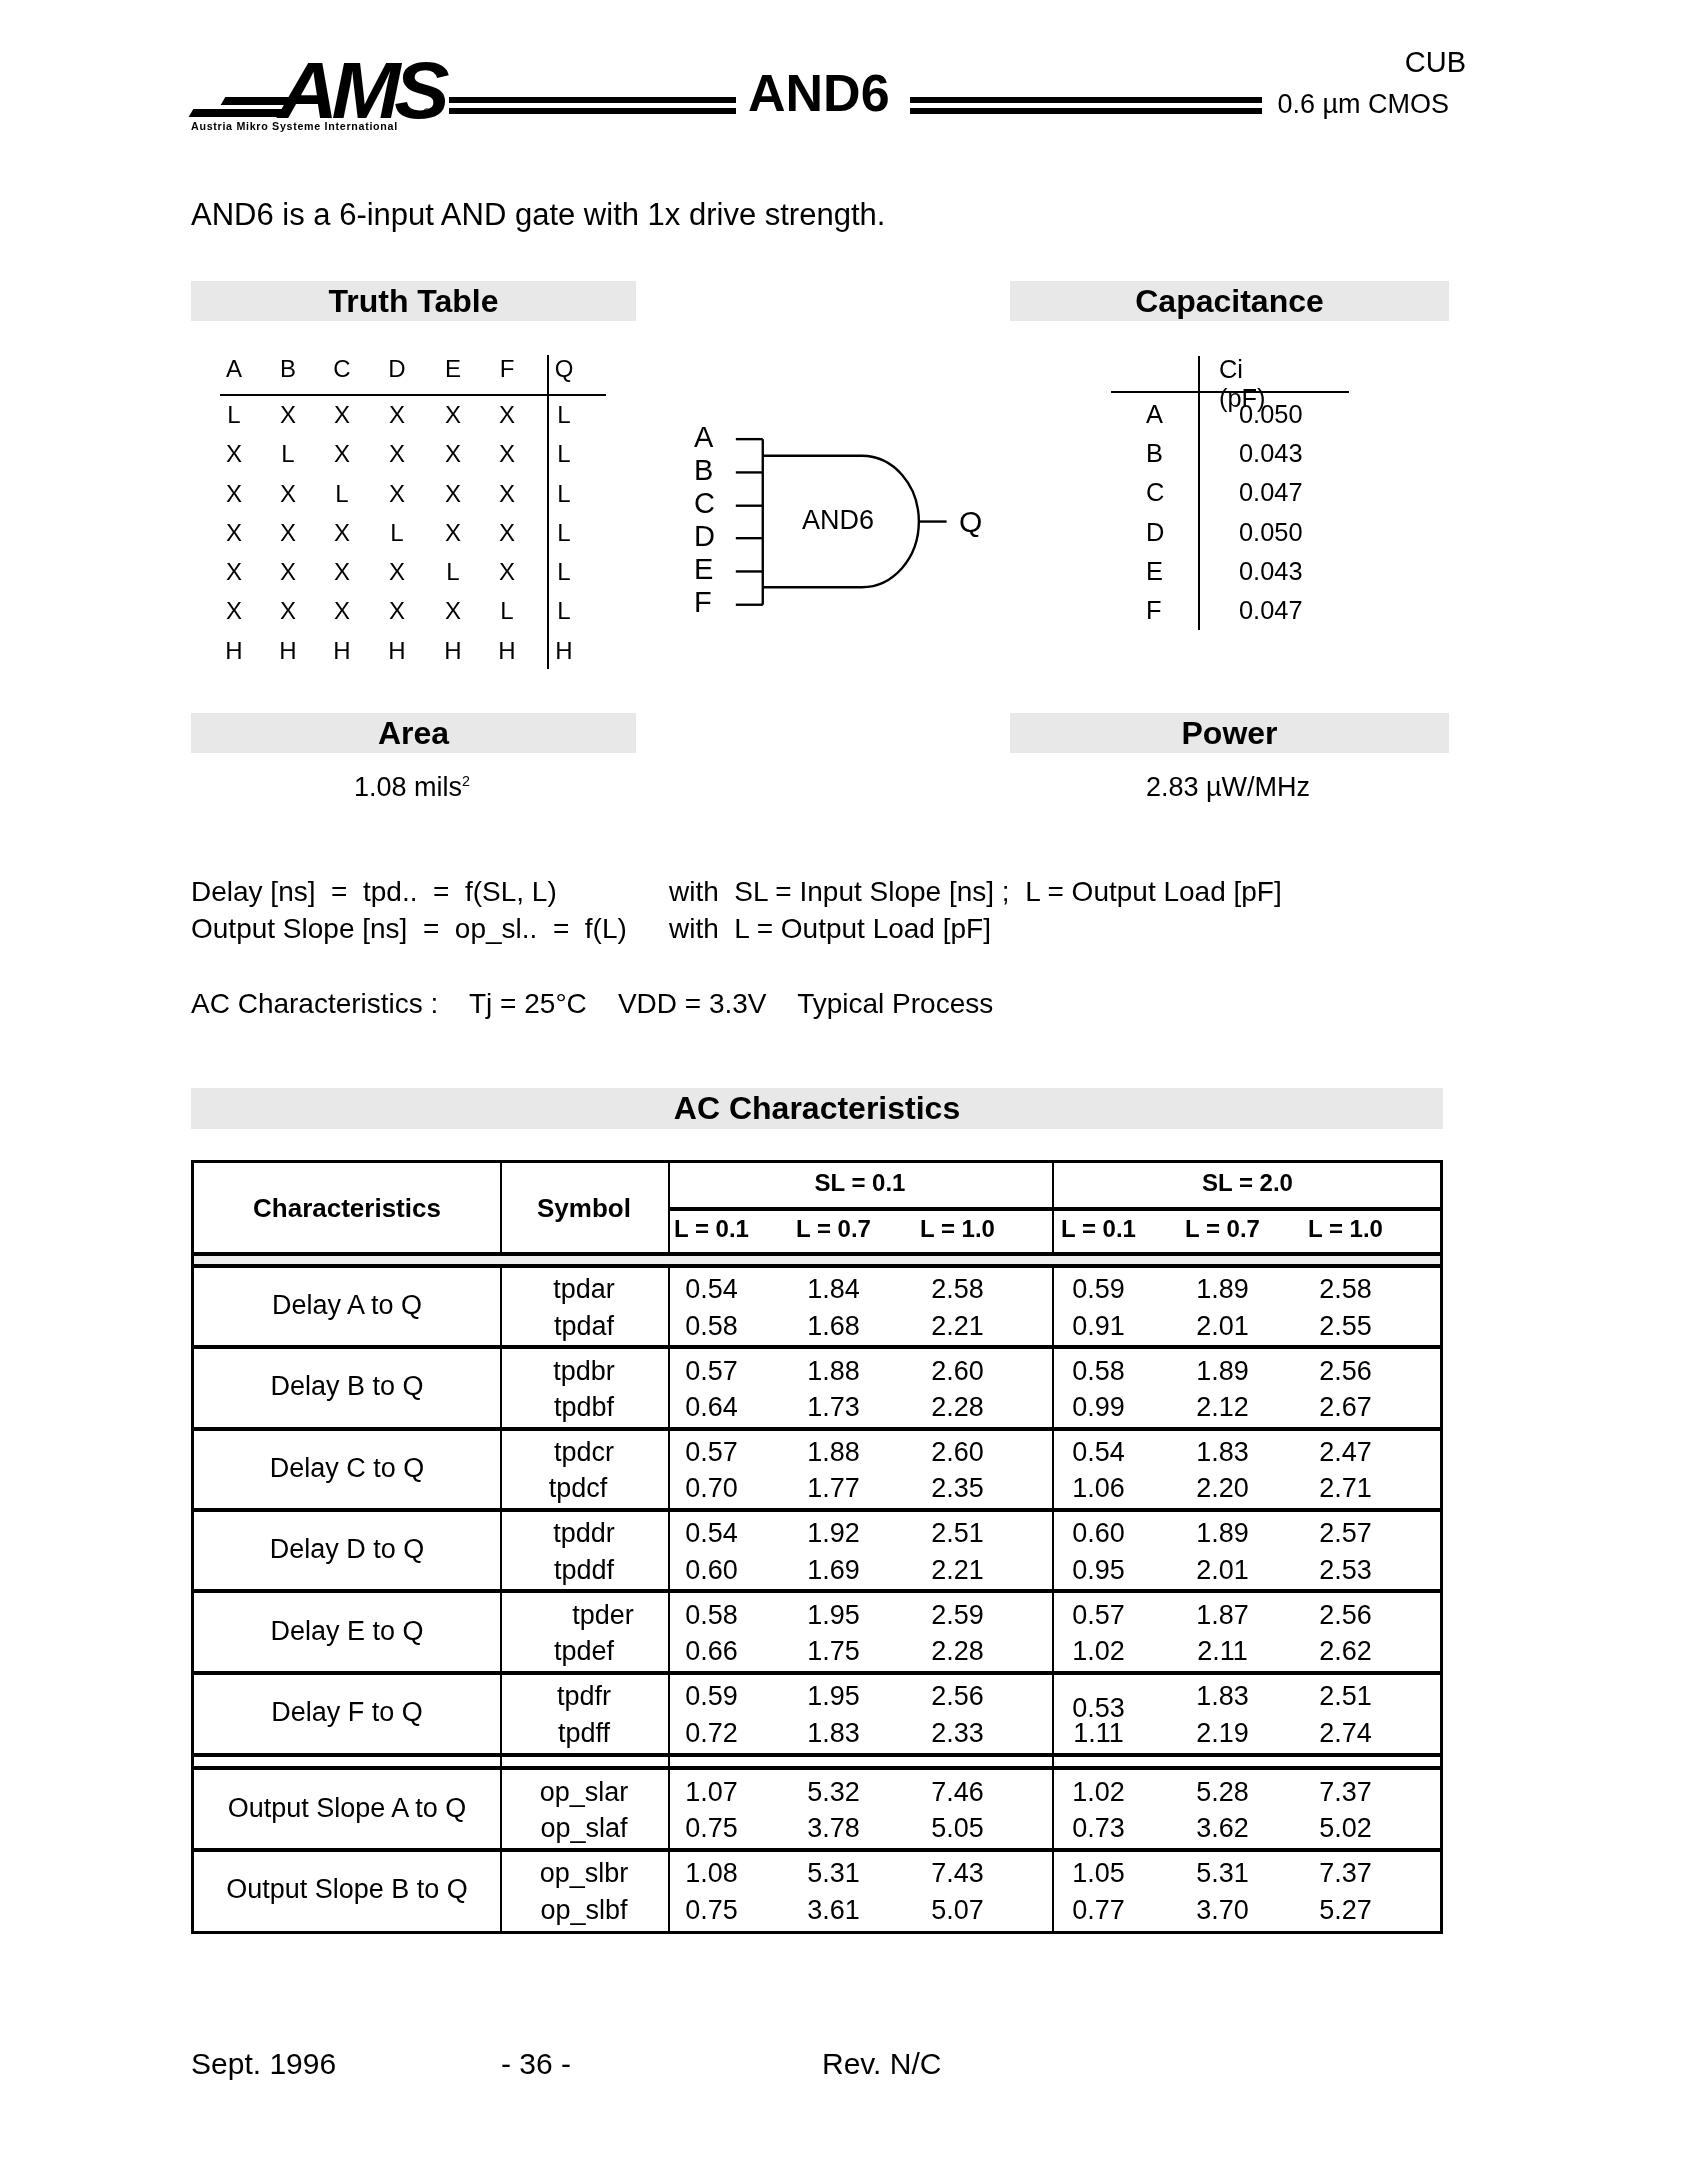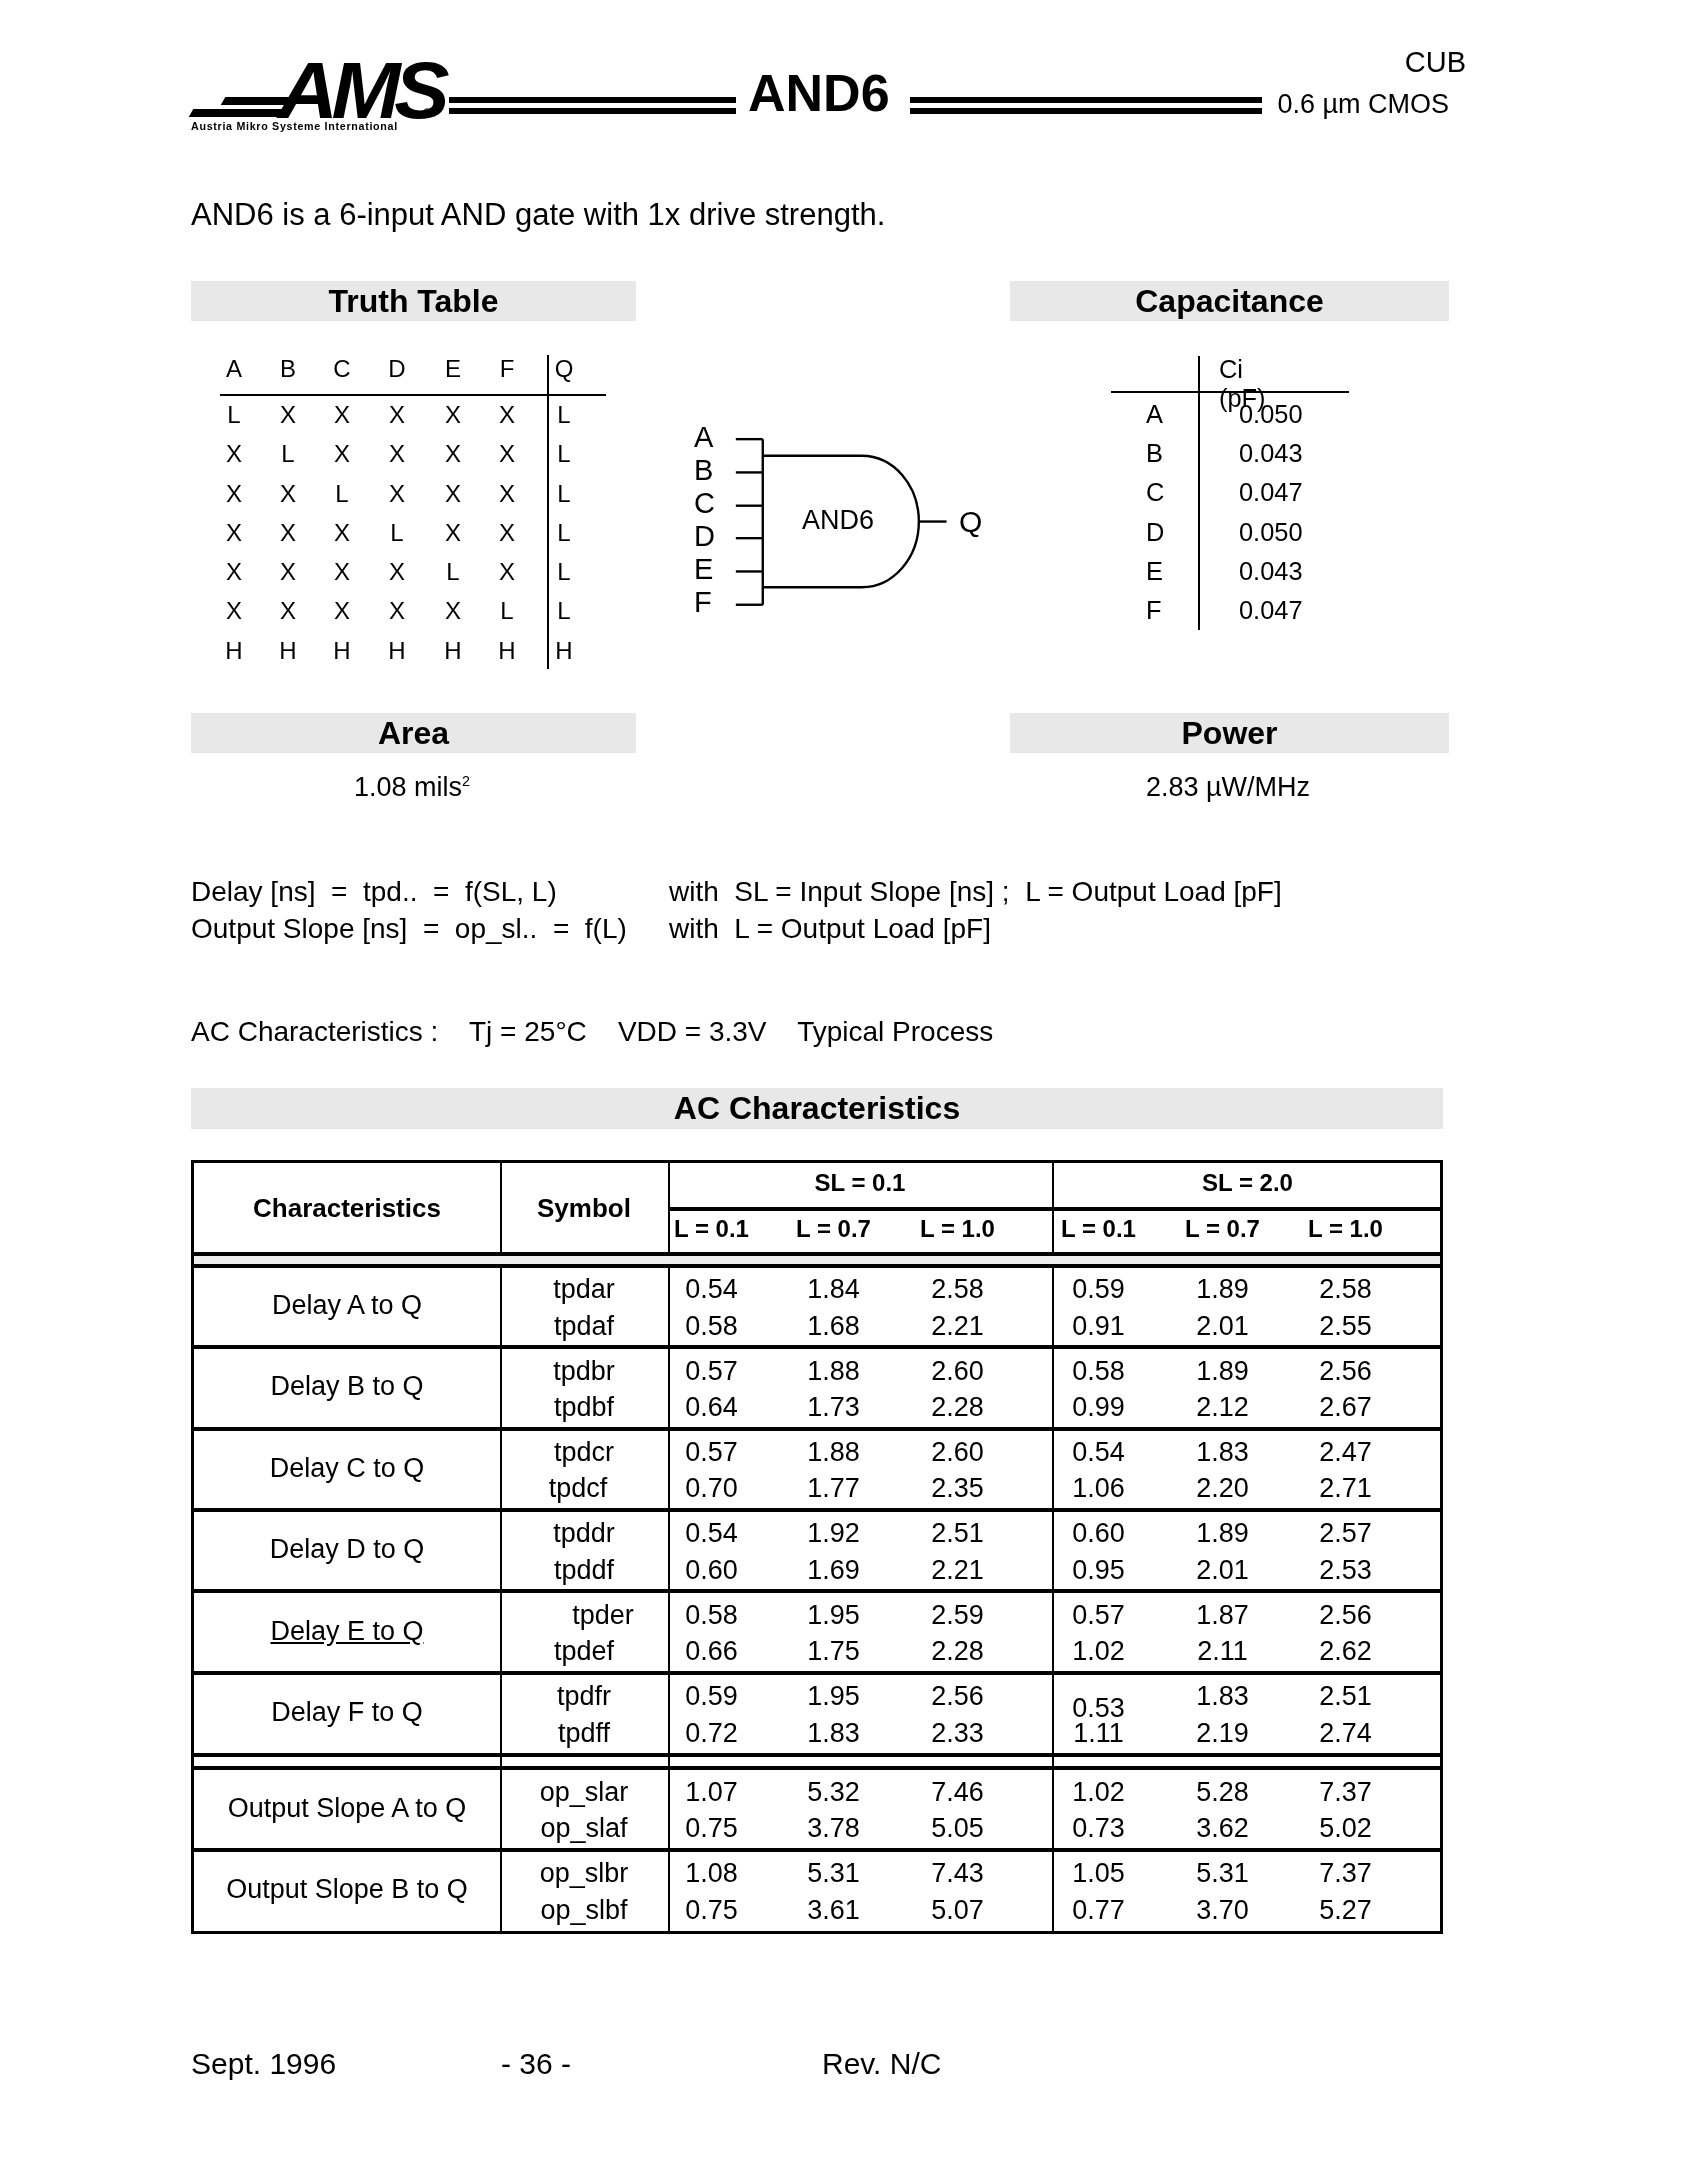"AC Characteristics : Tj =" div.abs { top: 1016px -> 988px }
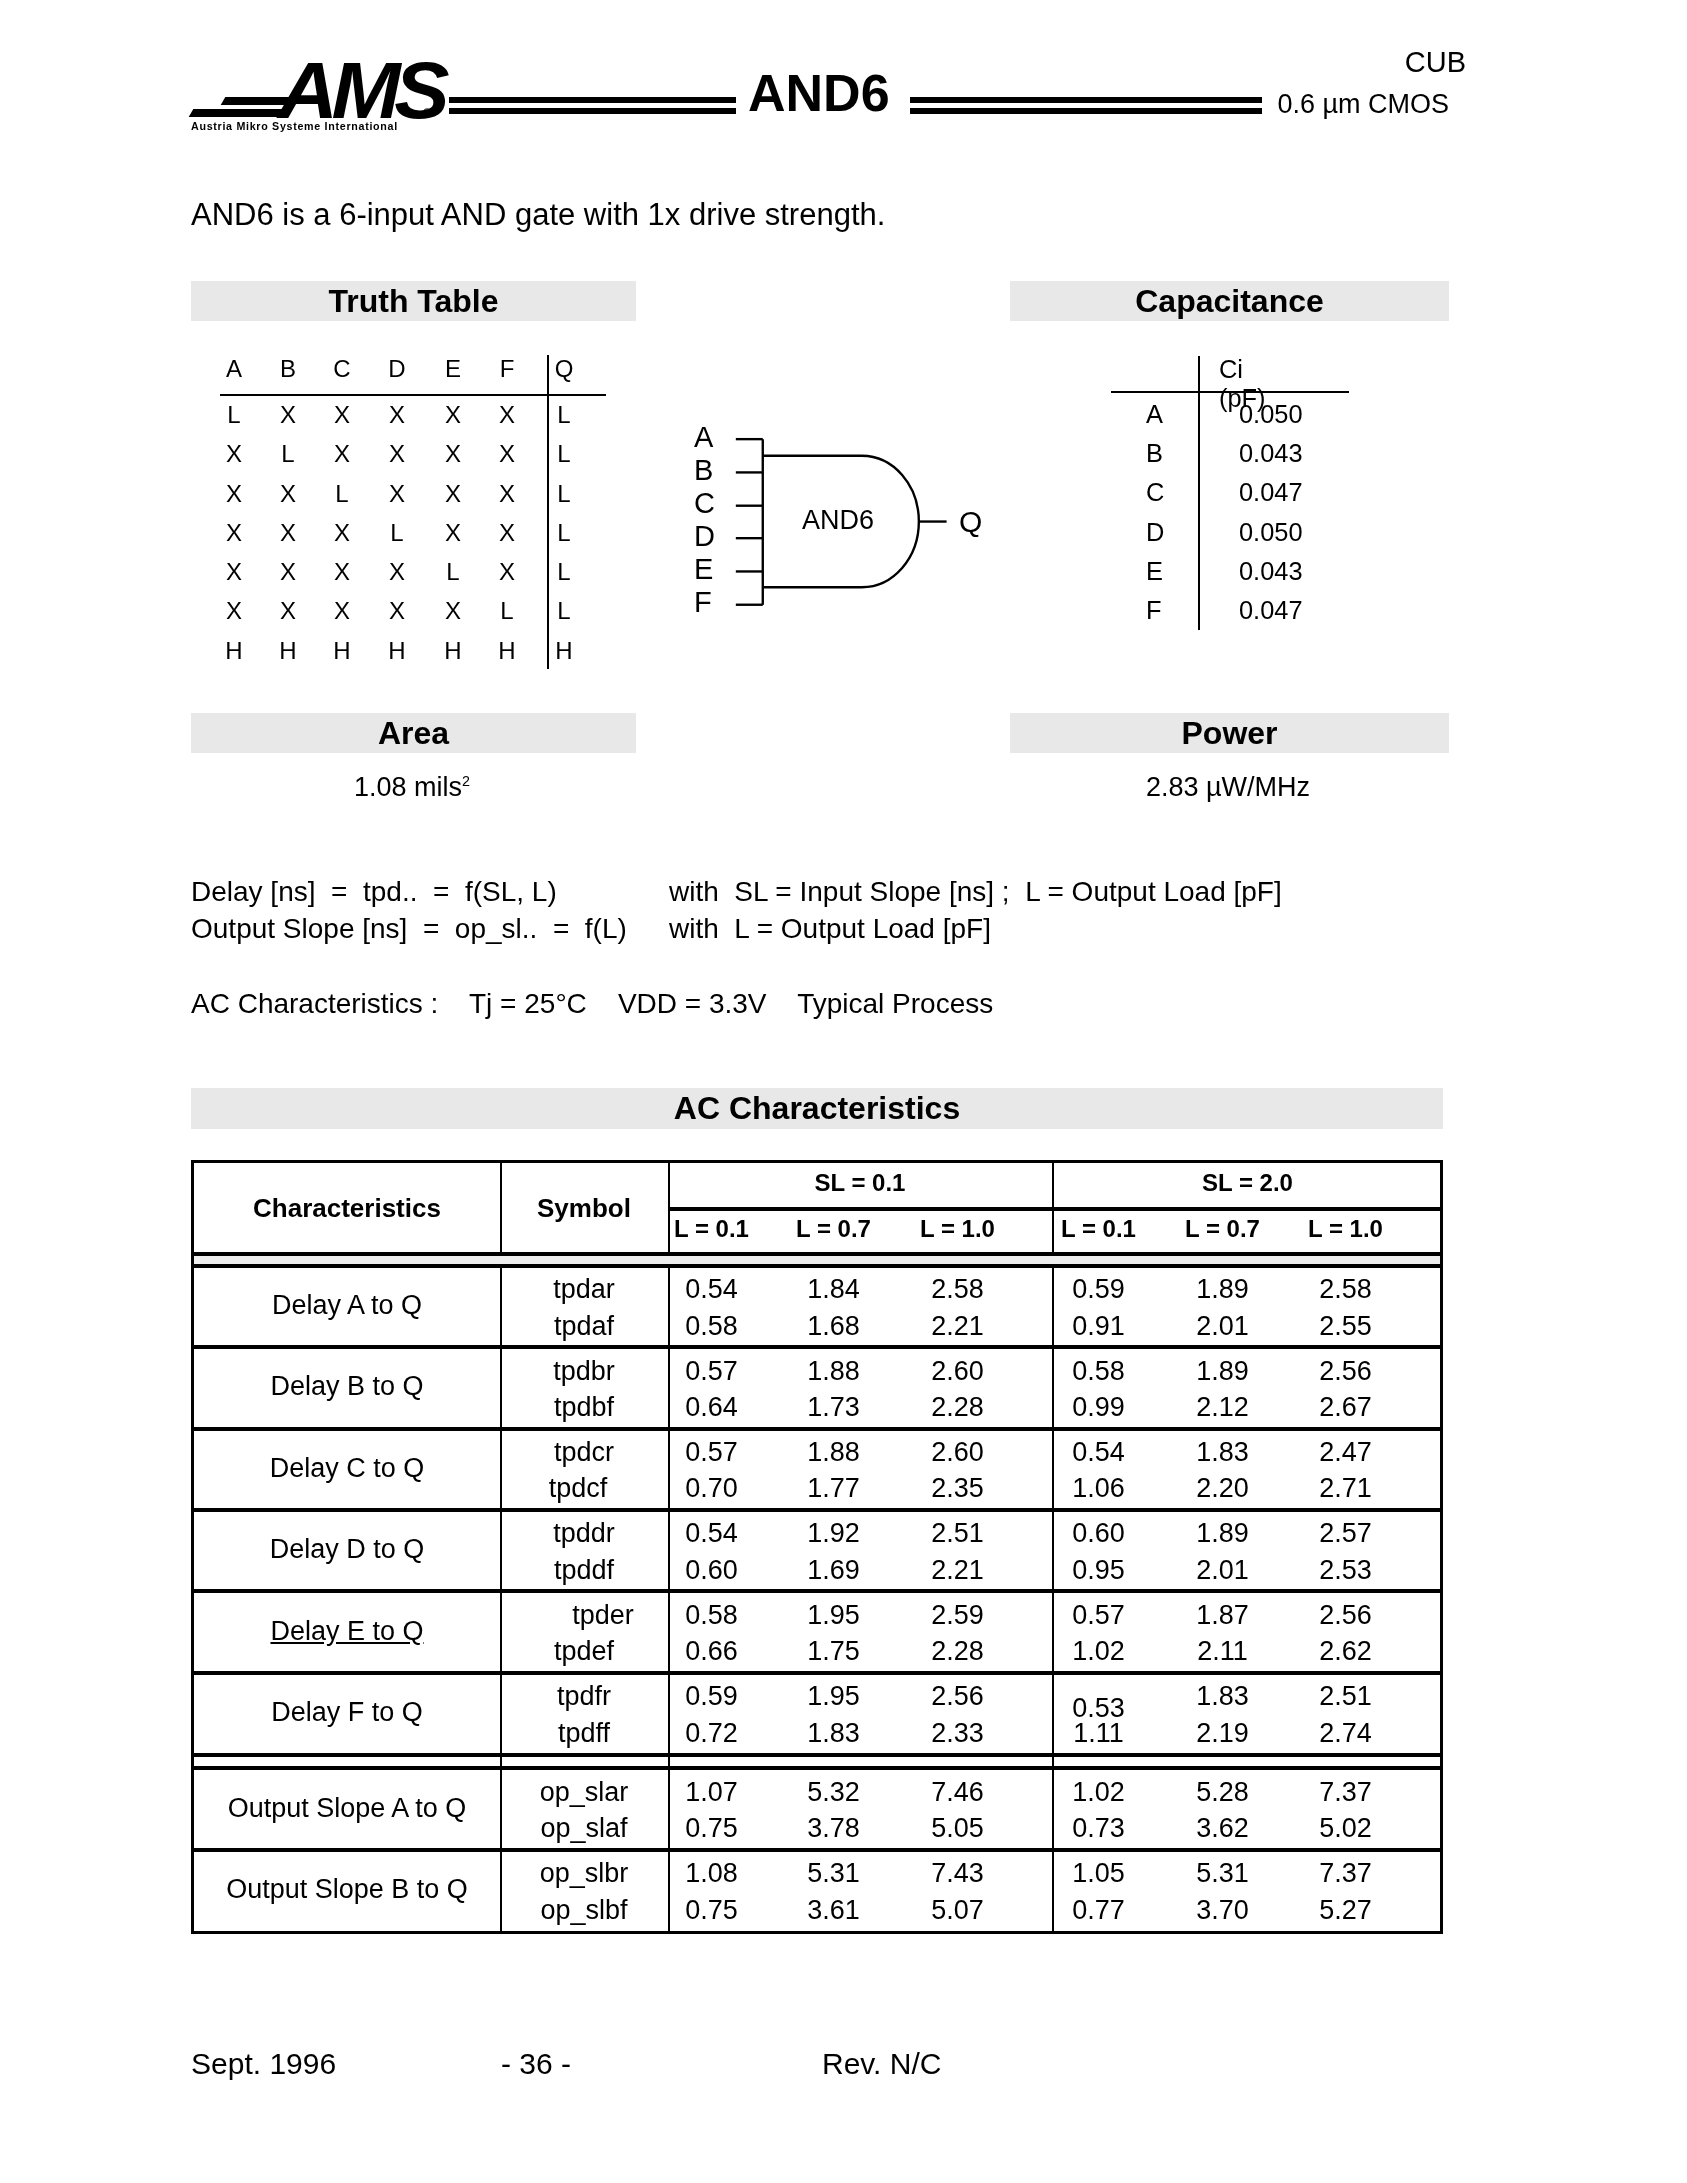"Delay E to Q" div.ac-text { text-decoration: underline -> none }
